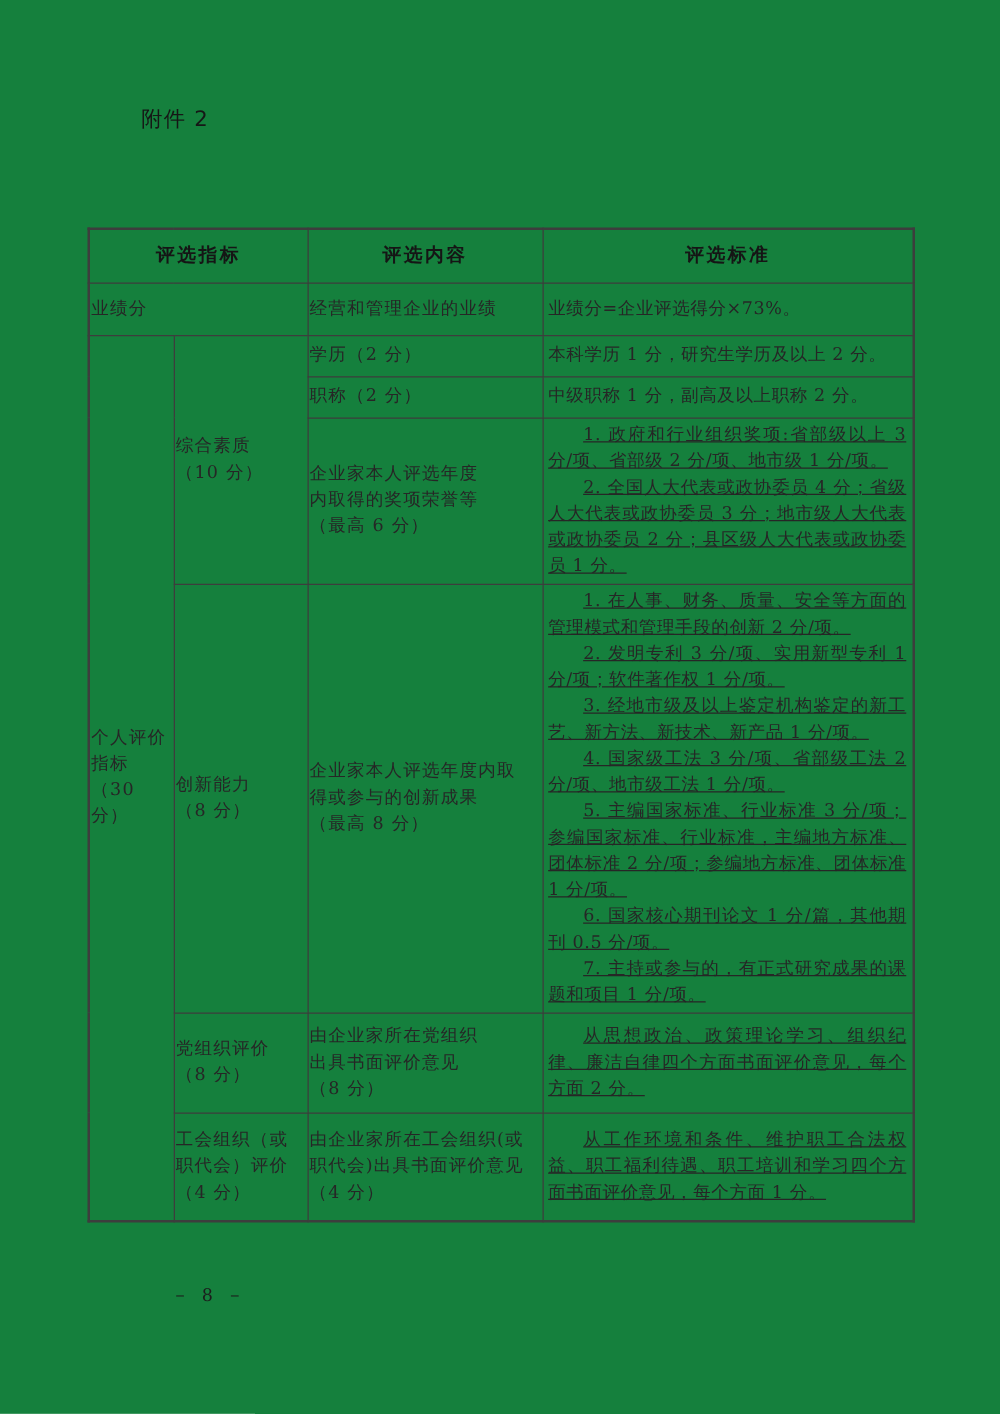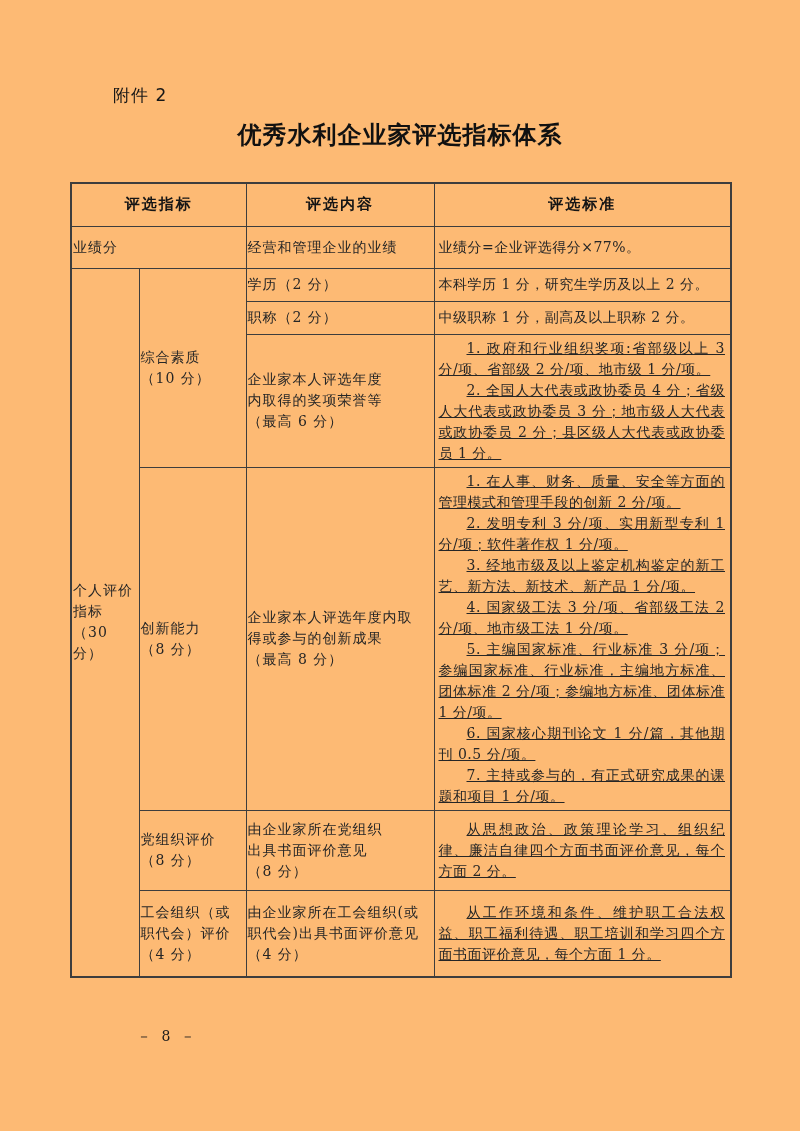"附件 2" .page { background: #fdba74 -> #15803d }
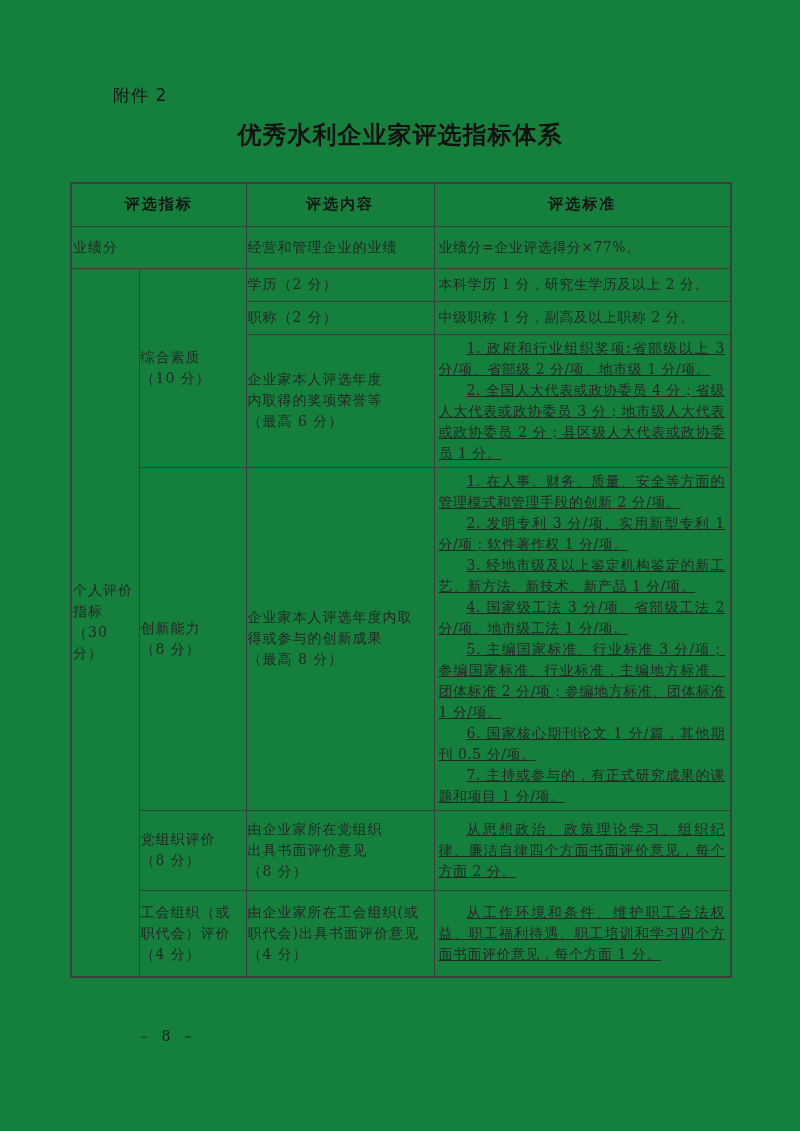"优秀水利企业家评选指标体系" h1.doc-title { html: <h1>优秀水利企业家评选指标体系</h1> -> none }
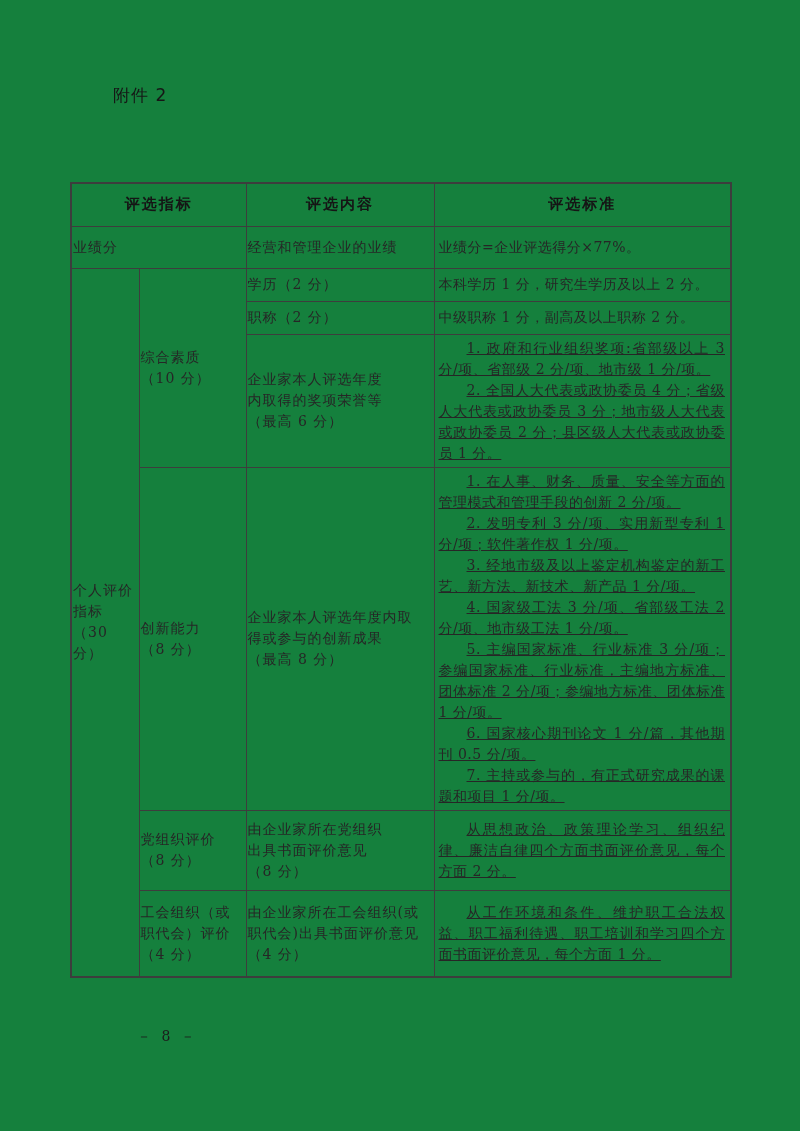"业绩分=企业评选得分×77%。" td.std { text: 77% -> 73% }
